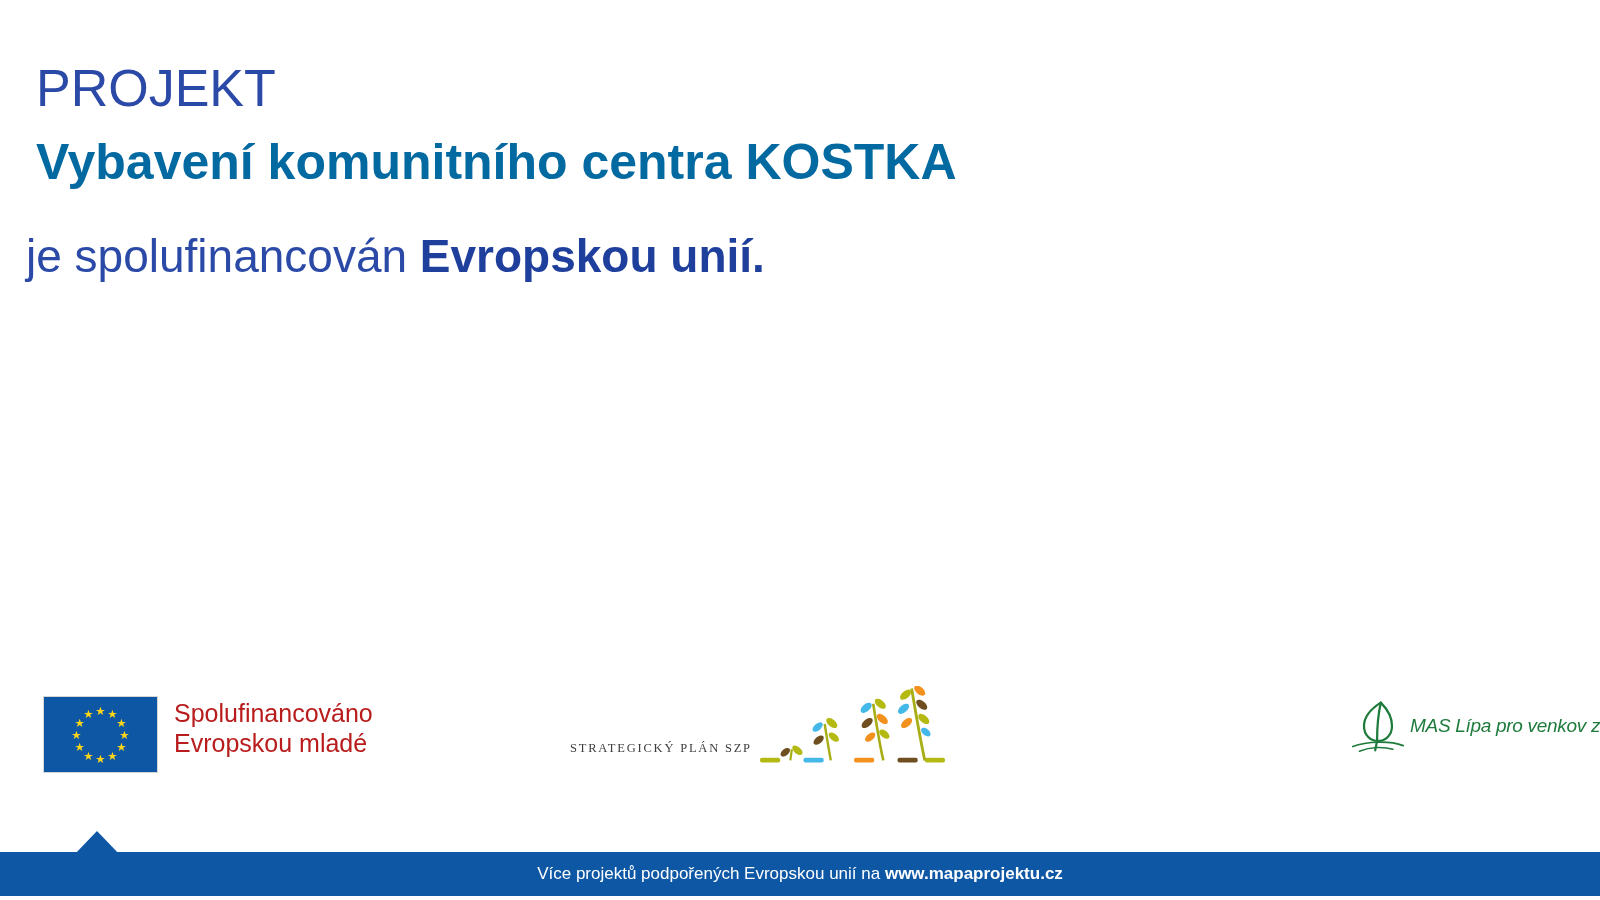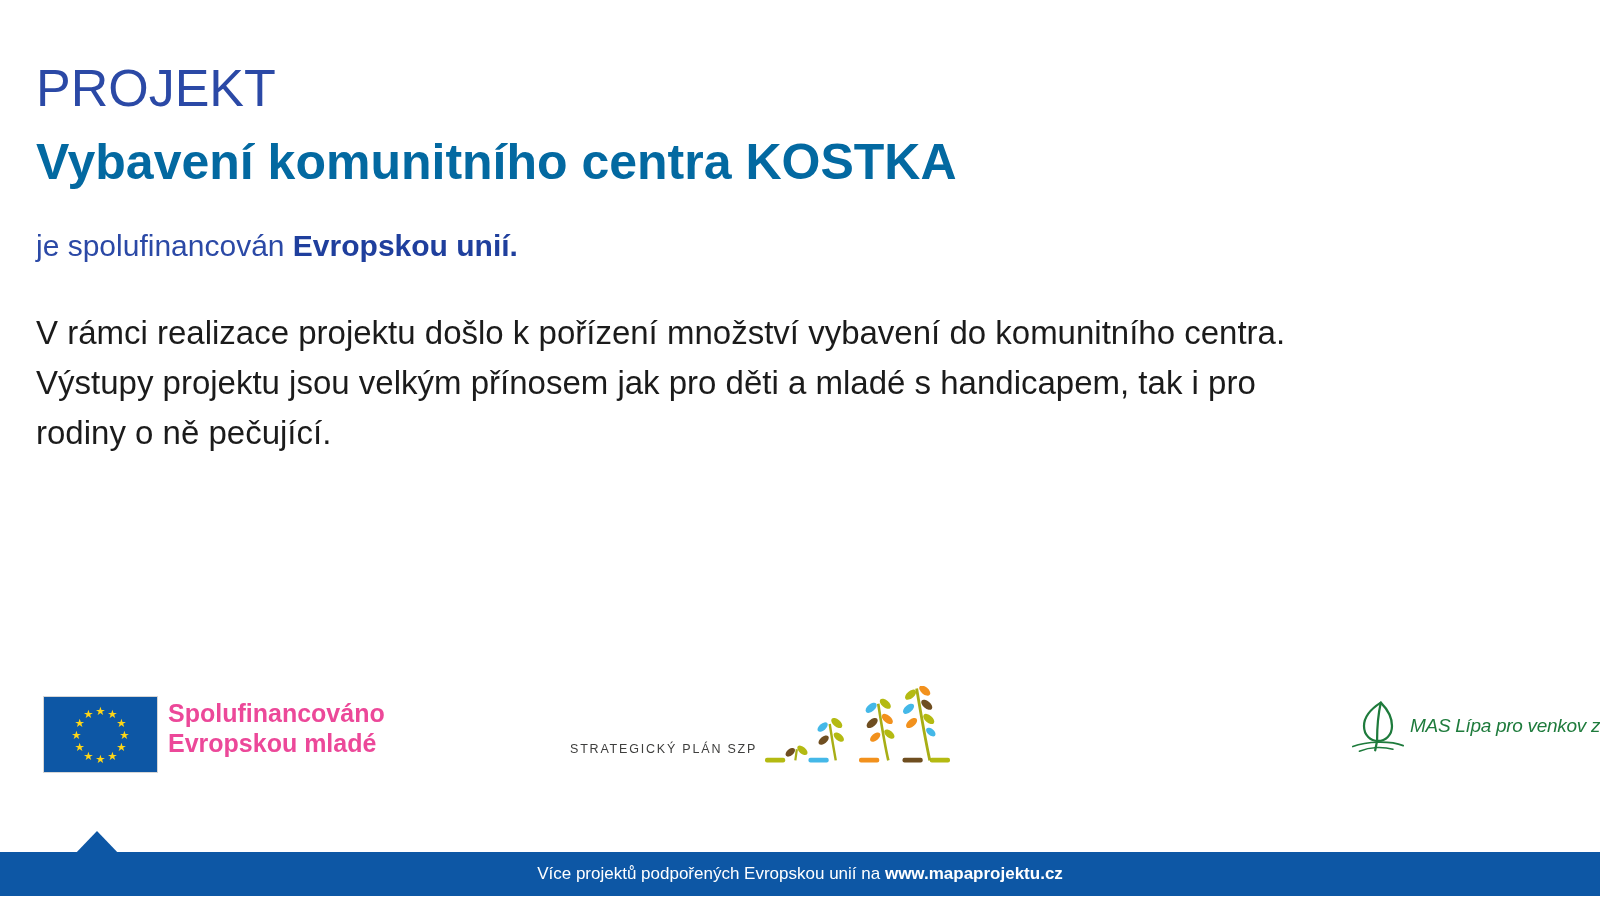"je spolufinancován Evropskou unií." .subtitle { font-size: 30px -> 46px; left: 36px -> 26px }
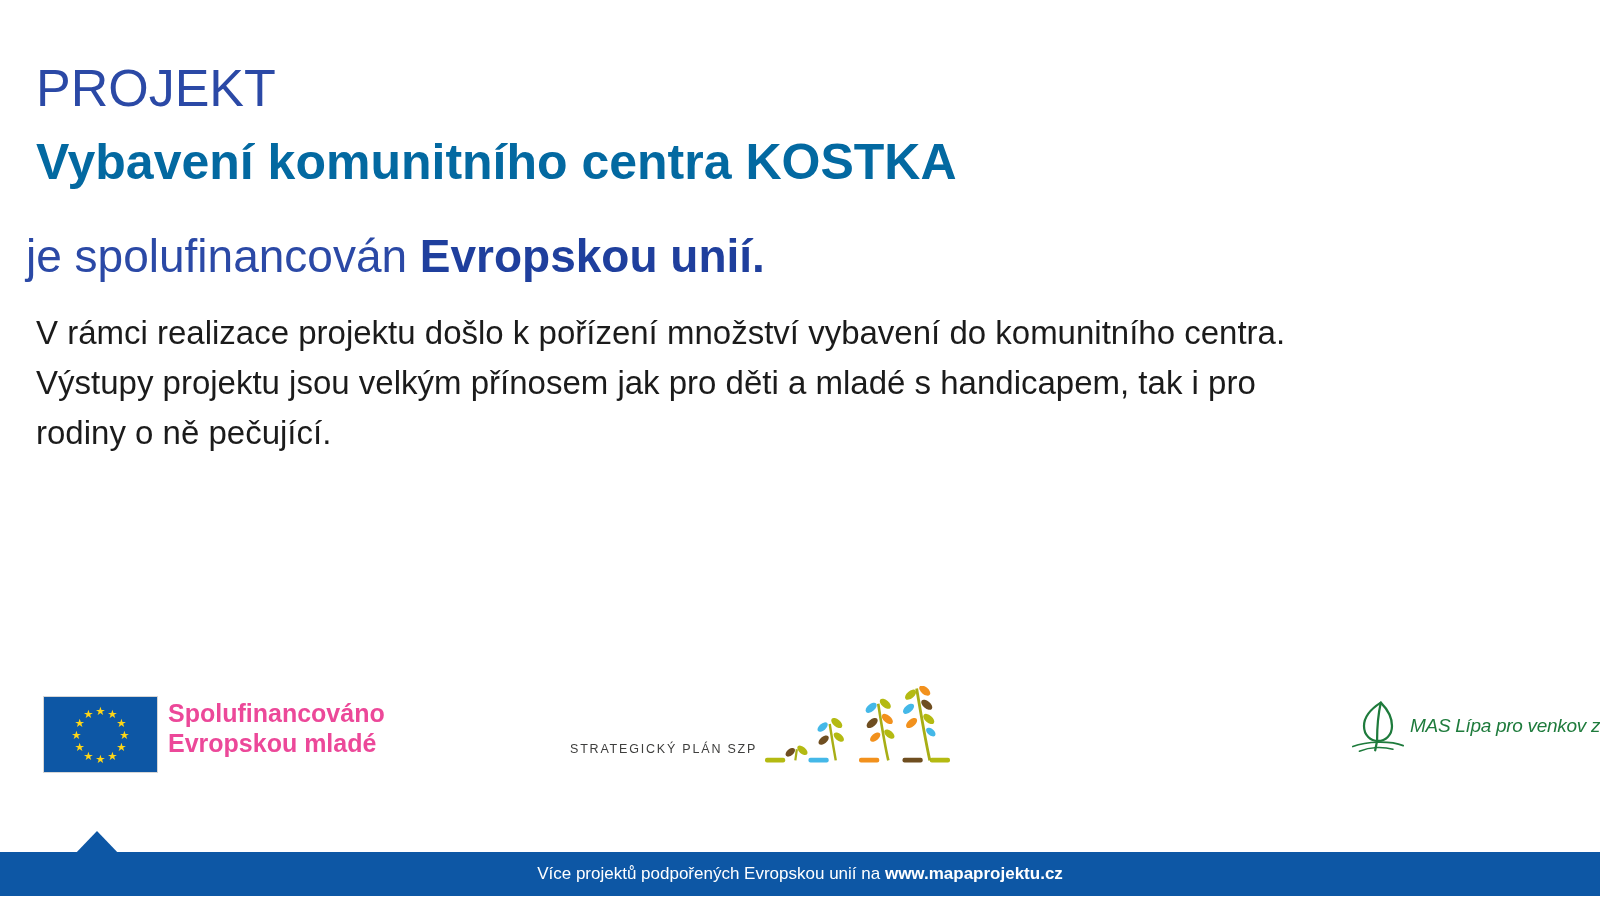"V rámci realizace projektu došlo" div.description { html: <div> <div>V rámci realizace projektu došlo k pořízení množství vybavení do komunitního centra.</div> <div>Výstupy projektu jsou velkým přínosem jak pro děti a mladé s handicapem, tak i pro</div> <div>rodiny o ně pečující.</div> </div> -> none }
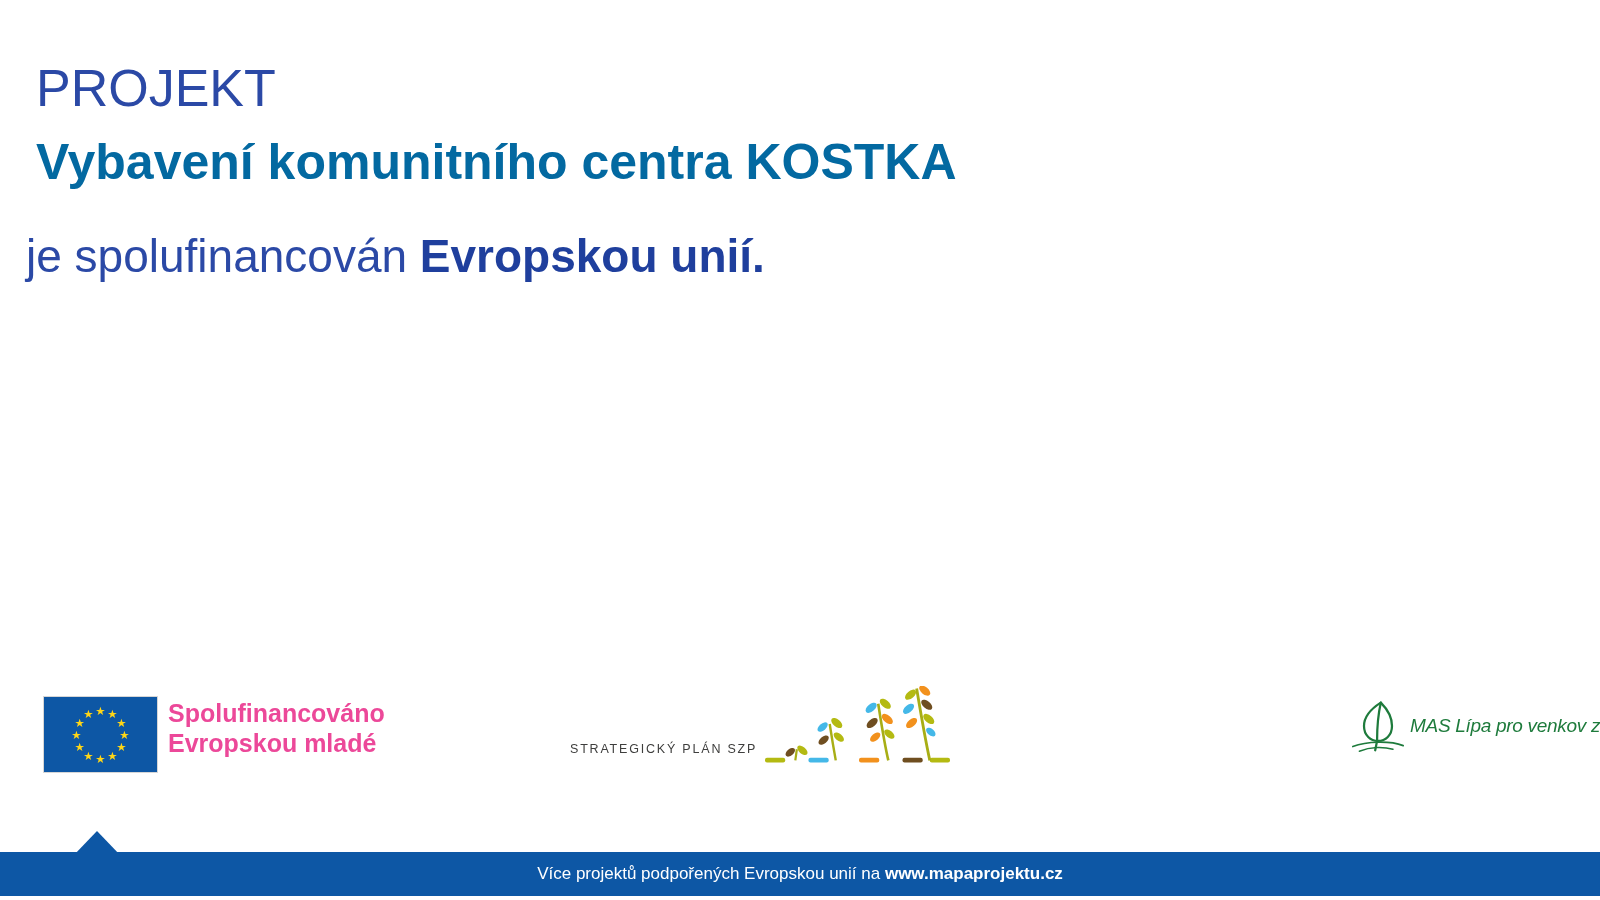"Spolufinancováno" .eu-text { color: #ec4899 -> #b91c1c; font-weight: 700 -> 400; margin-left: 10px -> 16px }
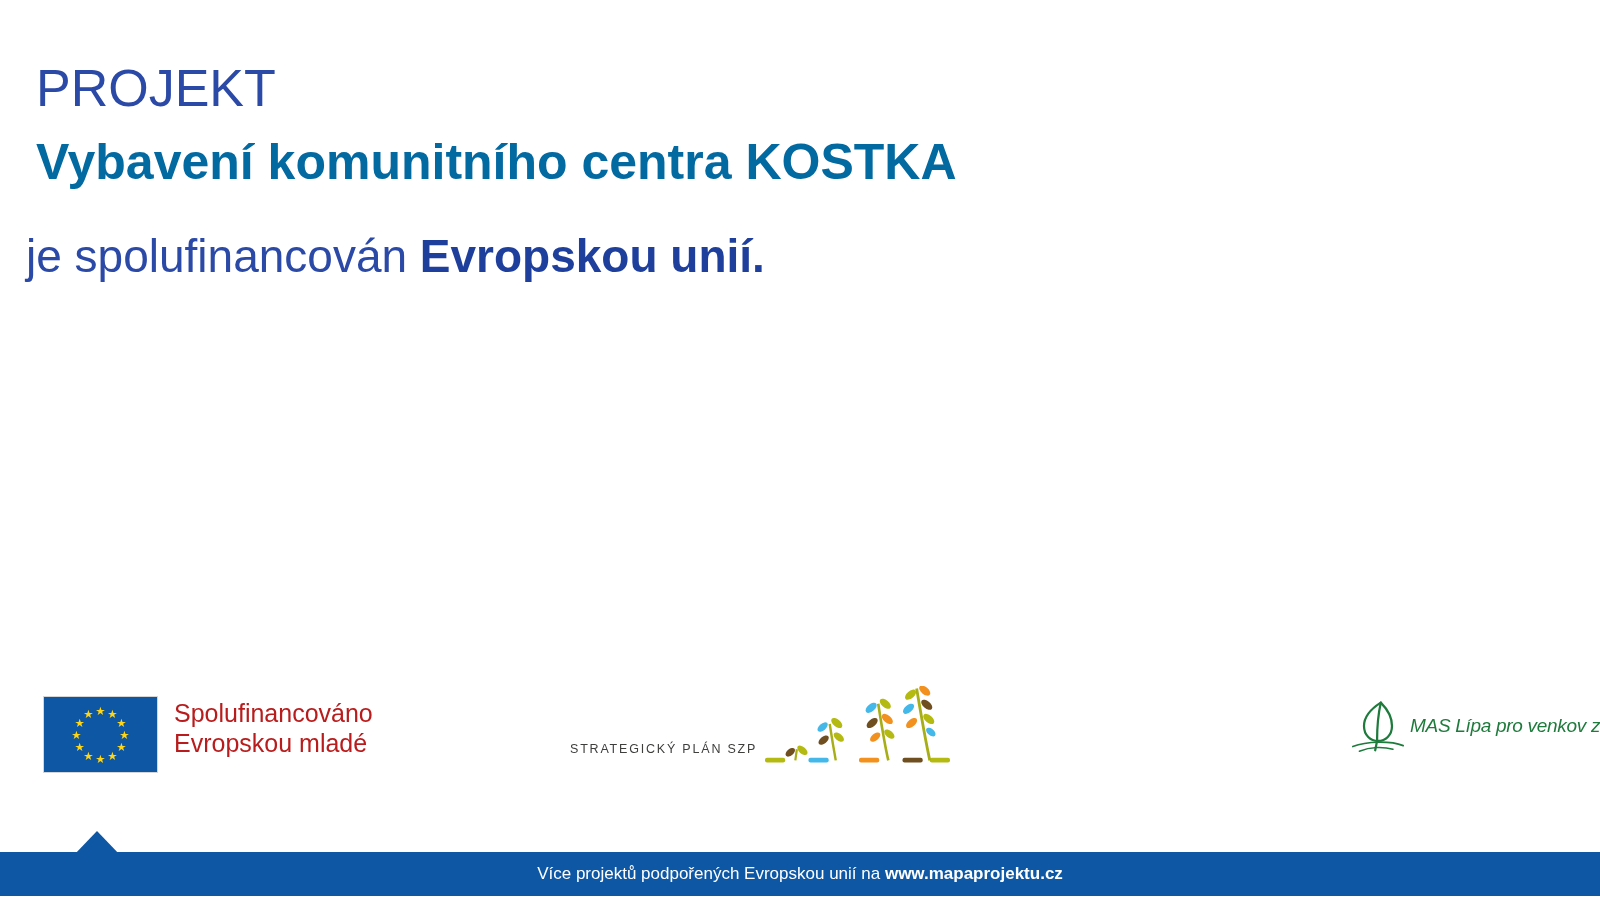"STRATEGICKÝ PLÁN SZP" .szp-label { font-family: none -> Liberation Serif, serif }
